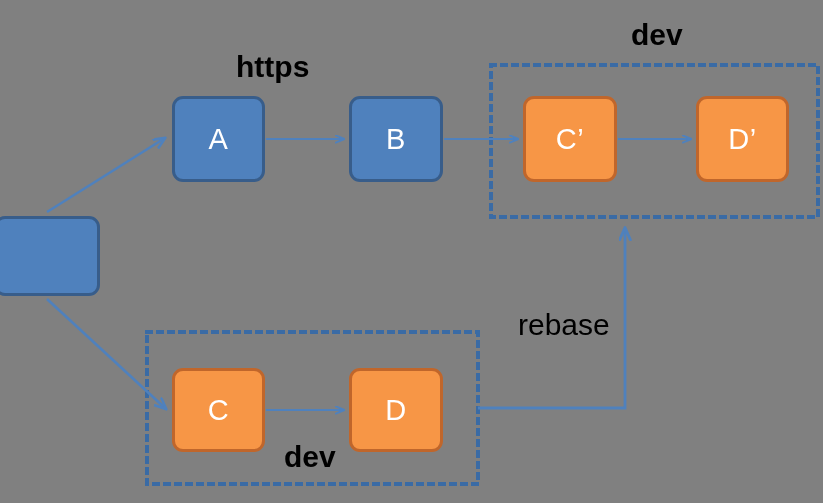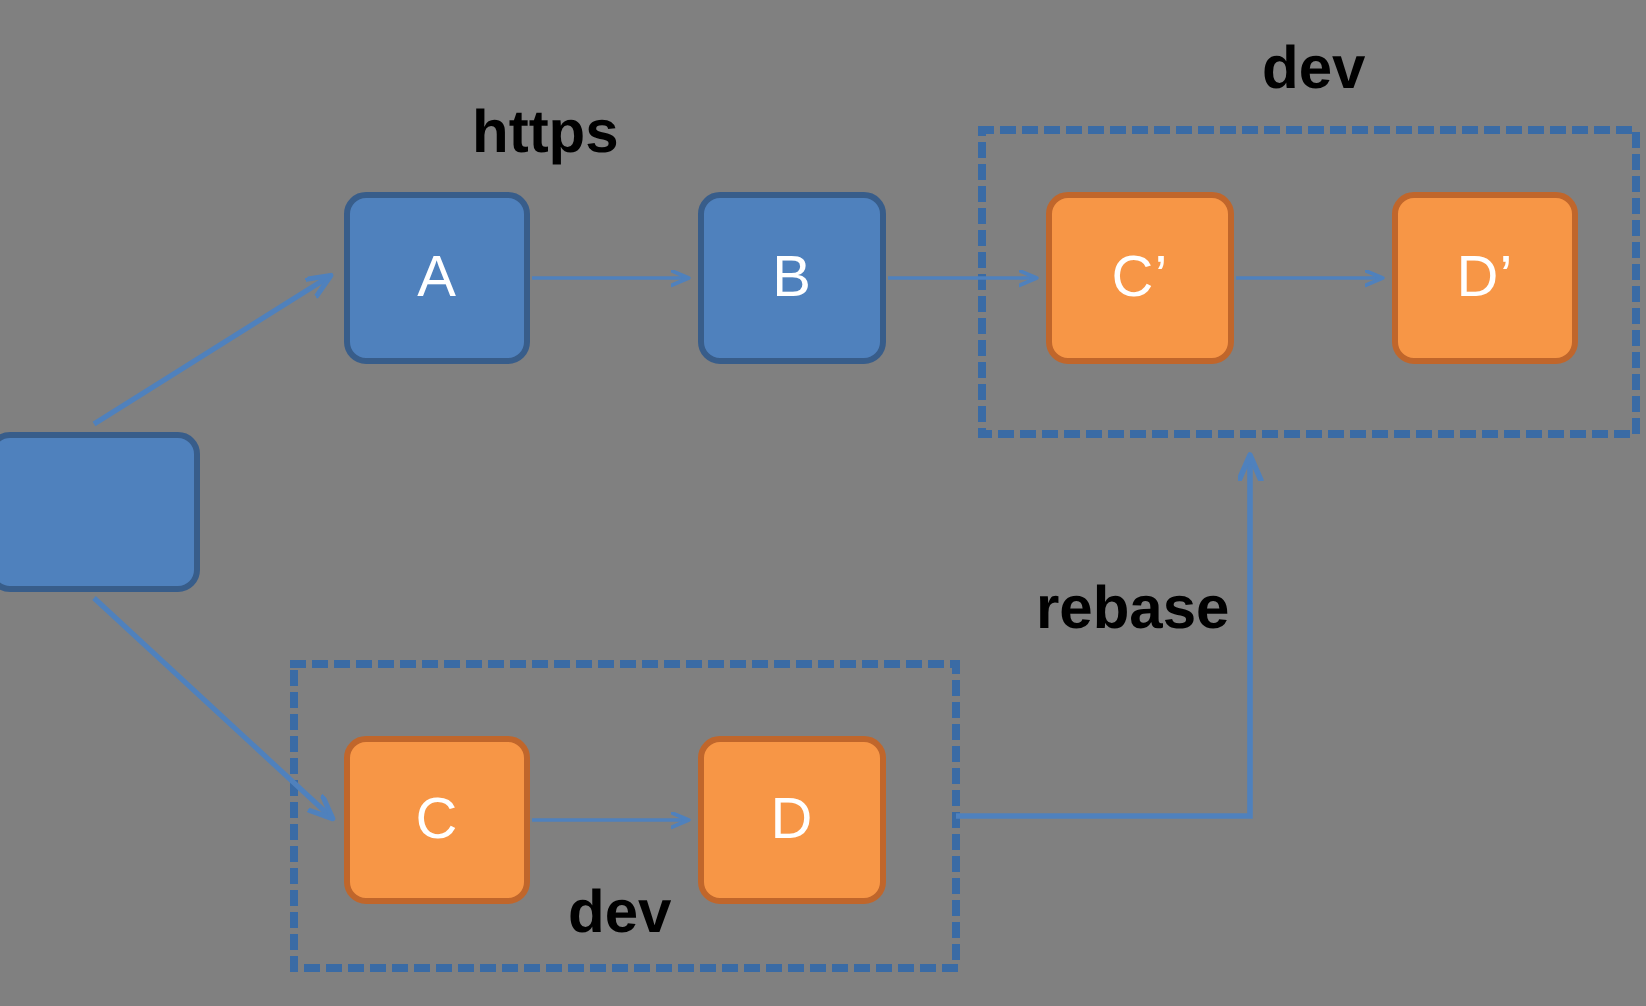"rebase" .label-plain { font-weight: bold -> normal; margin-top: none -> 20px }
